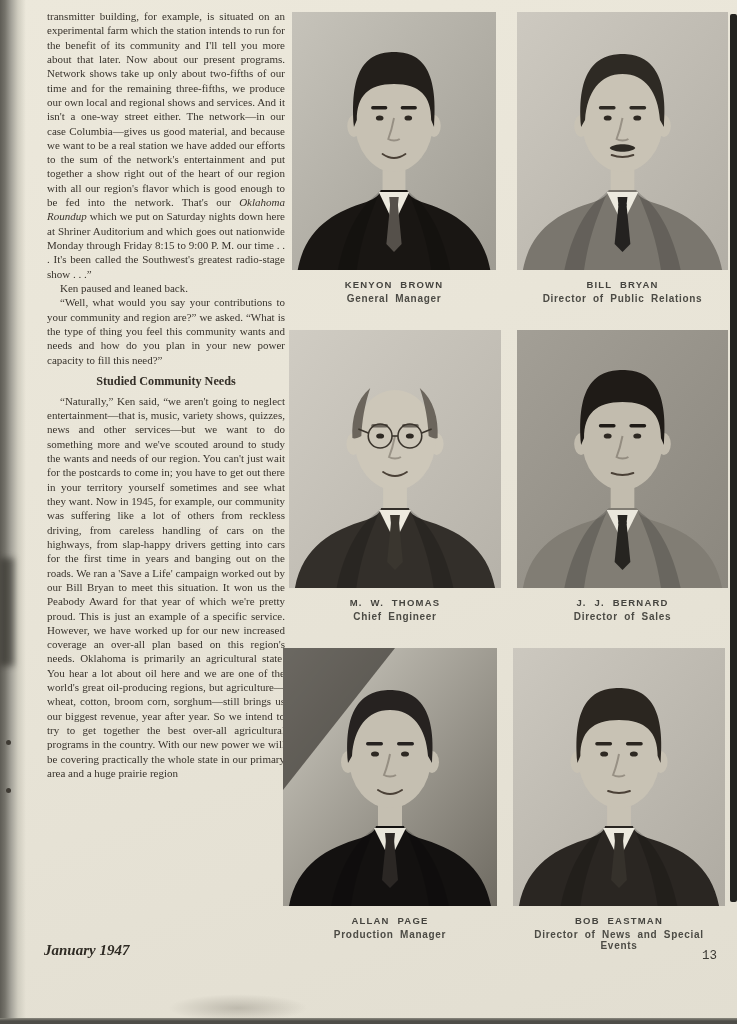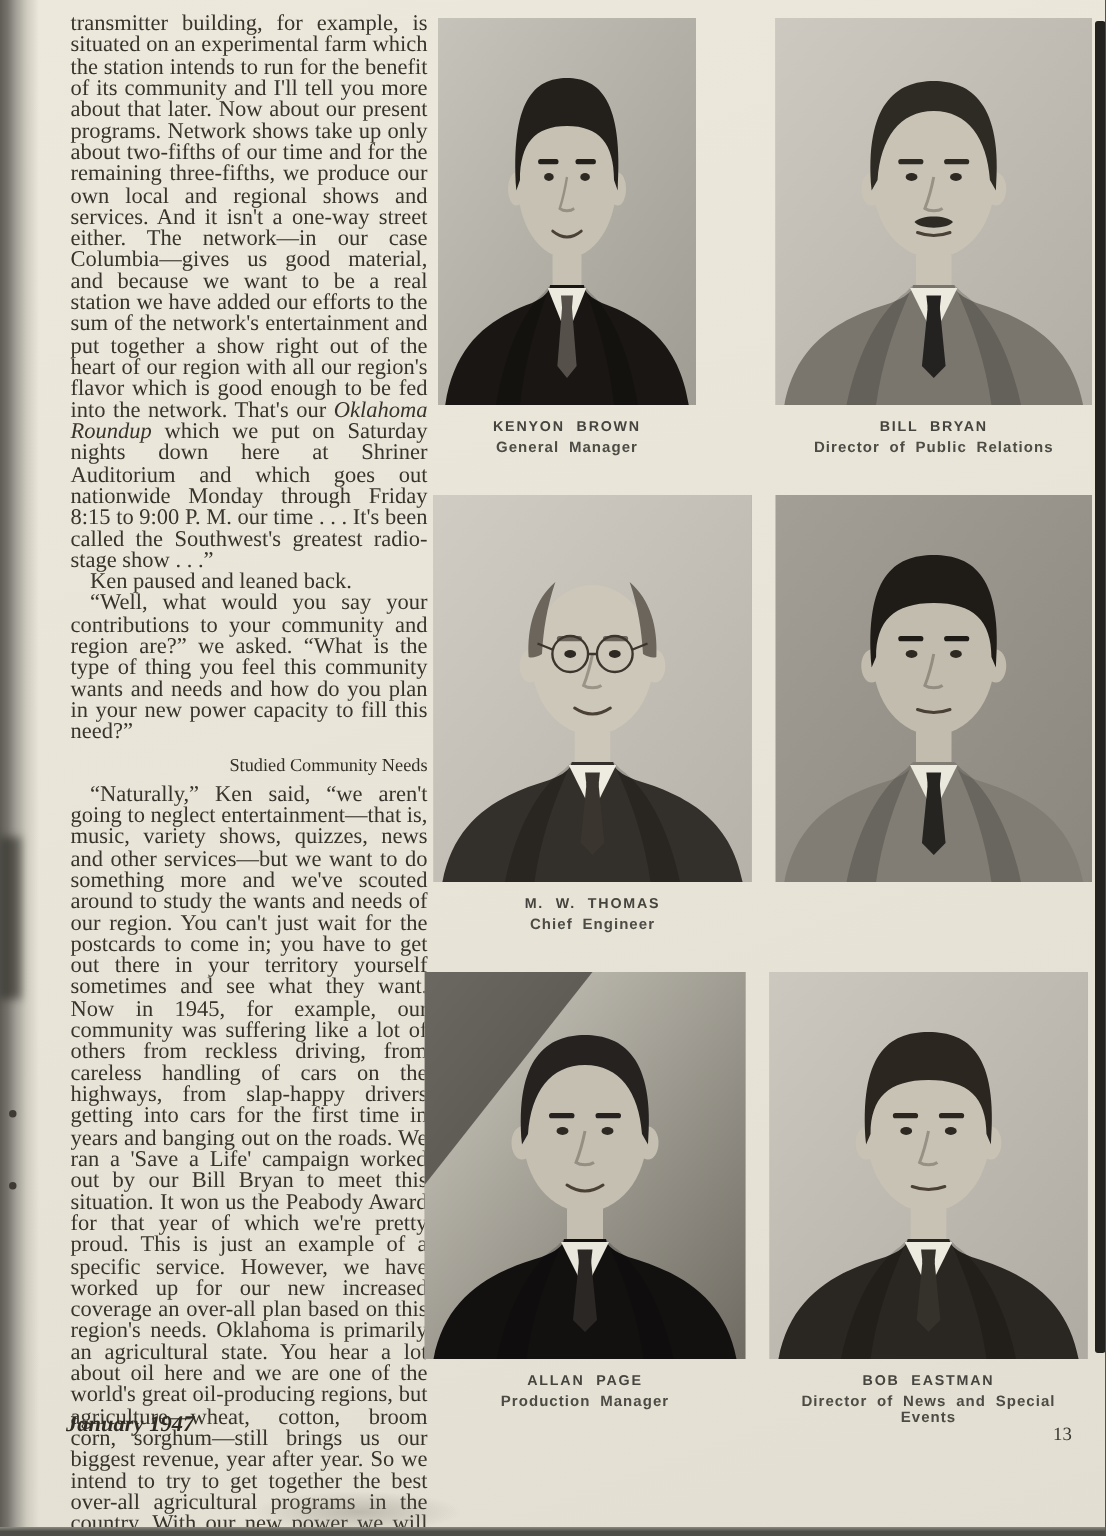"transmitter building, for example, is" .text-col p { font-size: 15px -> 11px }
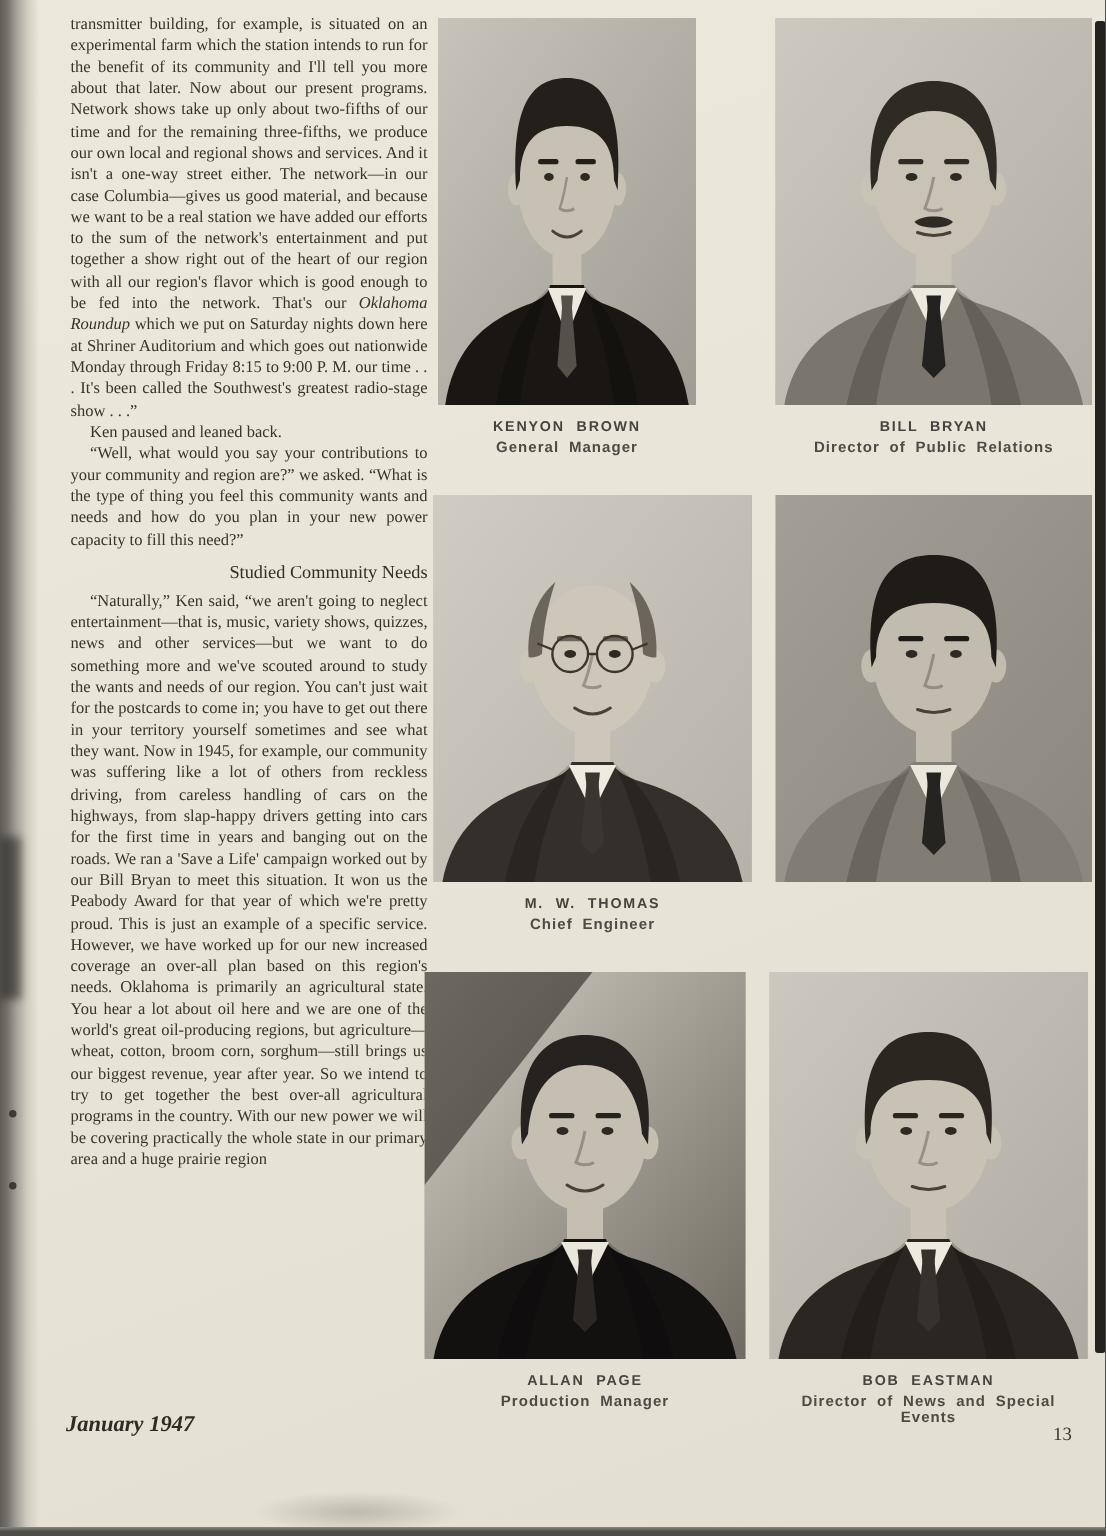"KENYON BROWN" .cell1 { width: 172px -> 204px }
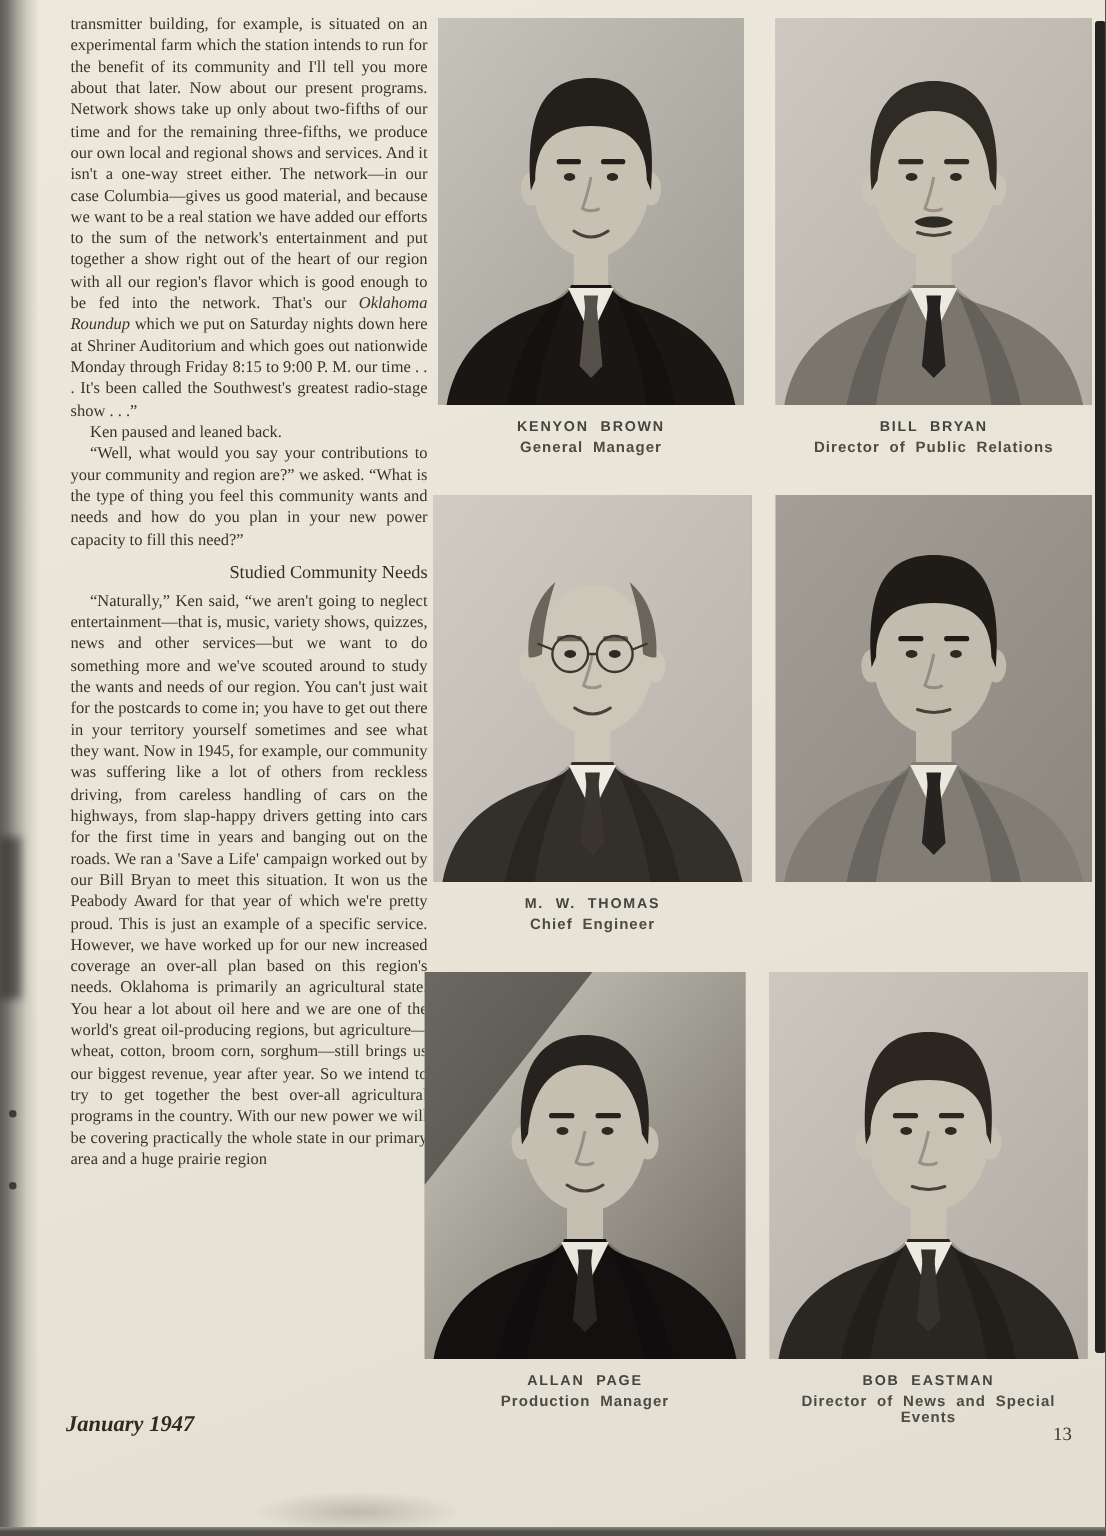"Studied Community Needs" .subhead { font-weight: normal -> bold; text-align: right -> center }
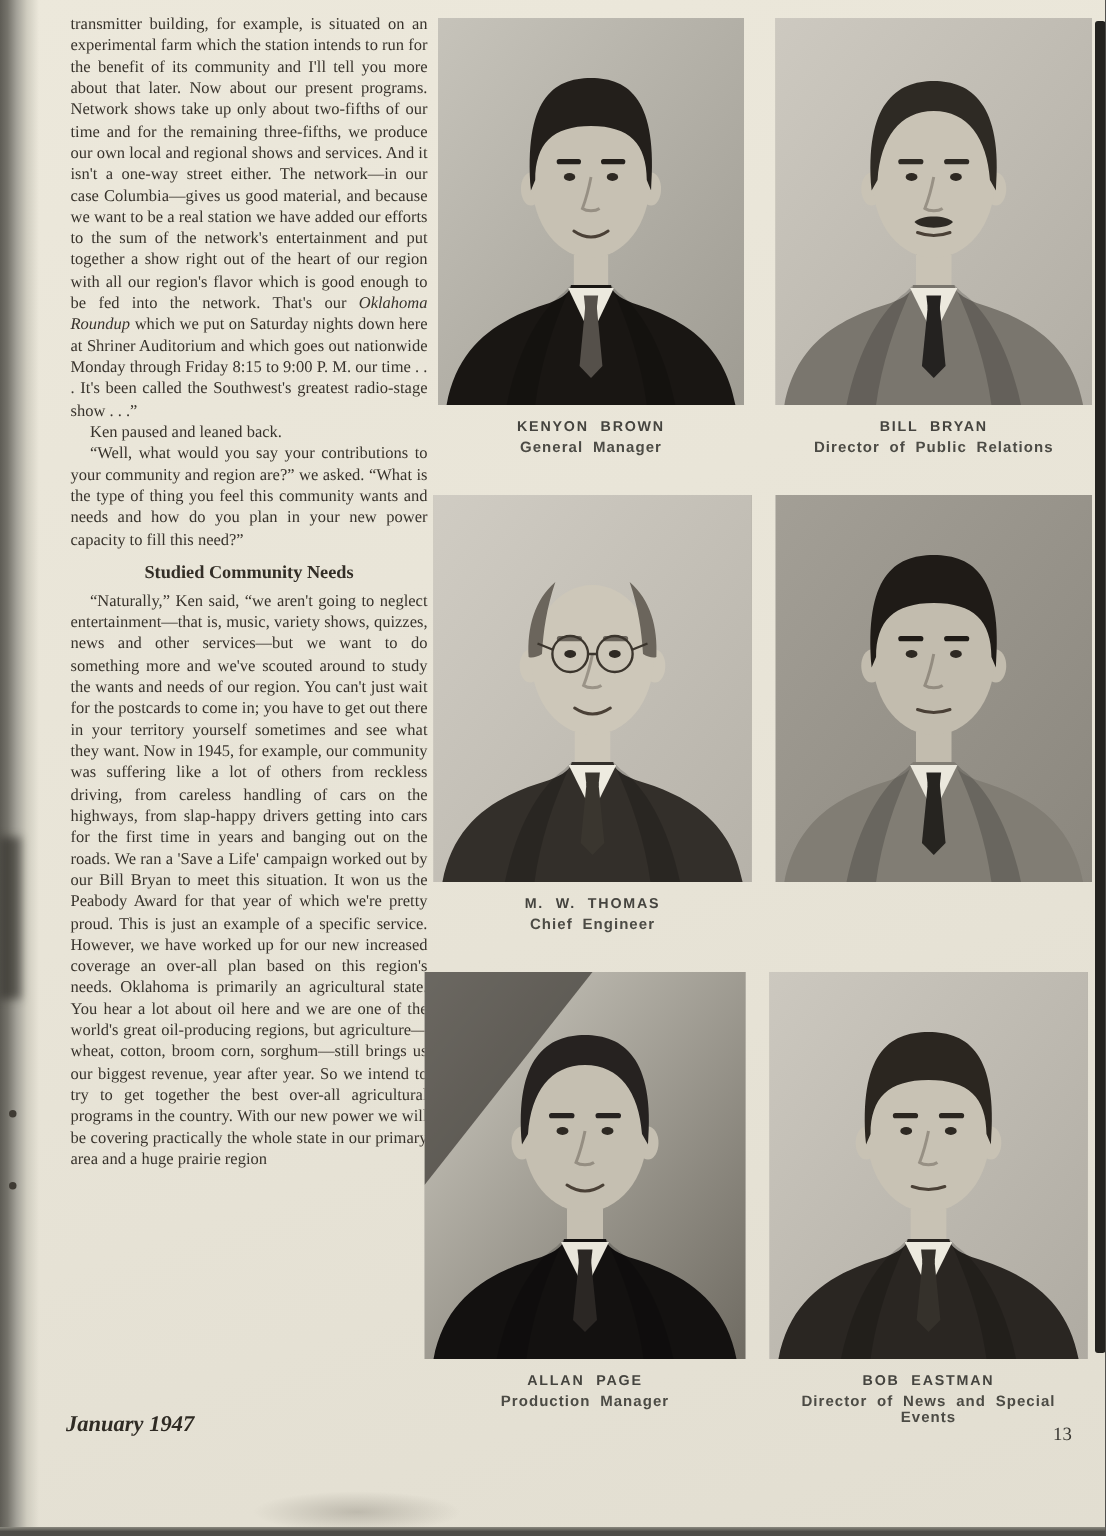"J. J. BERNARD" figcaption { html: none -> <figcaption> <div>J. J. BERNARD</div> <div>Director of Sales</div> </figcaption> }
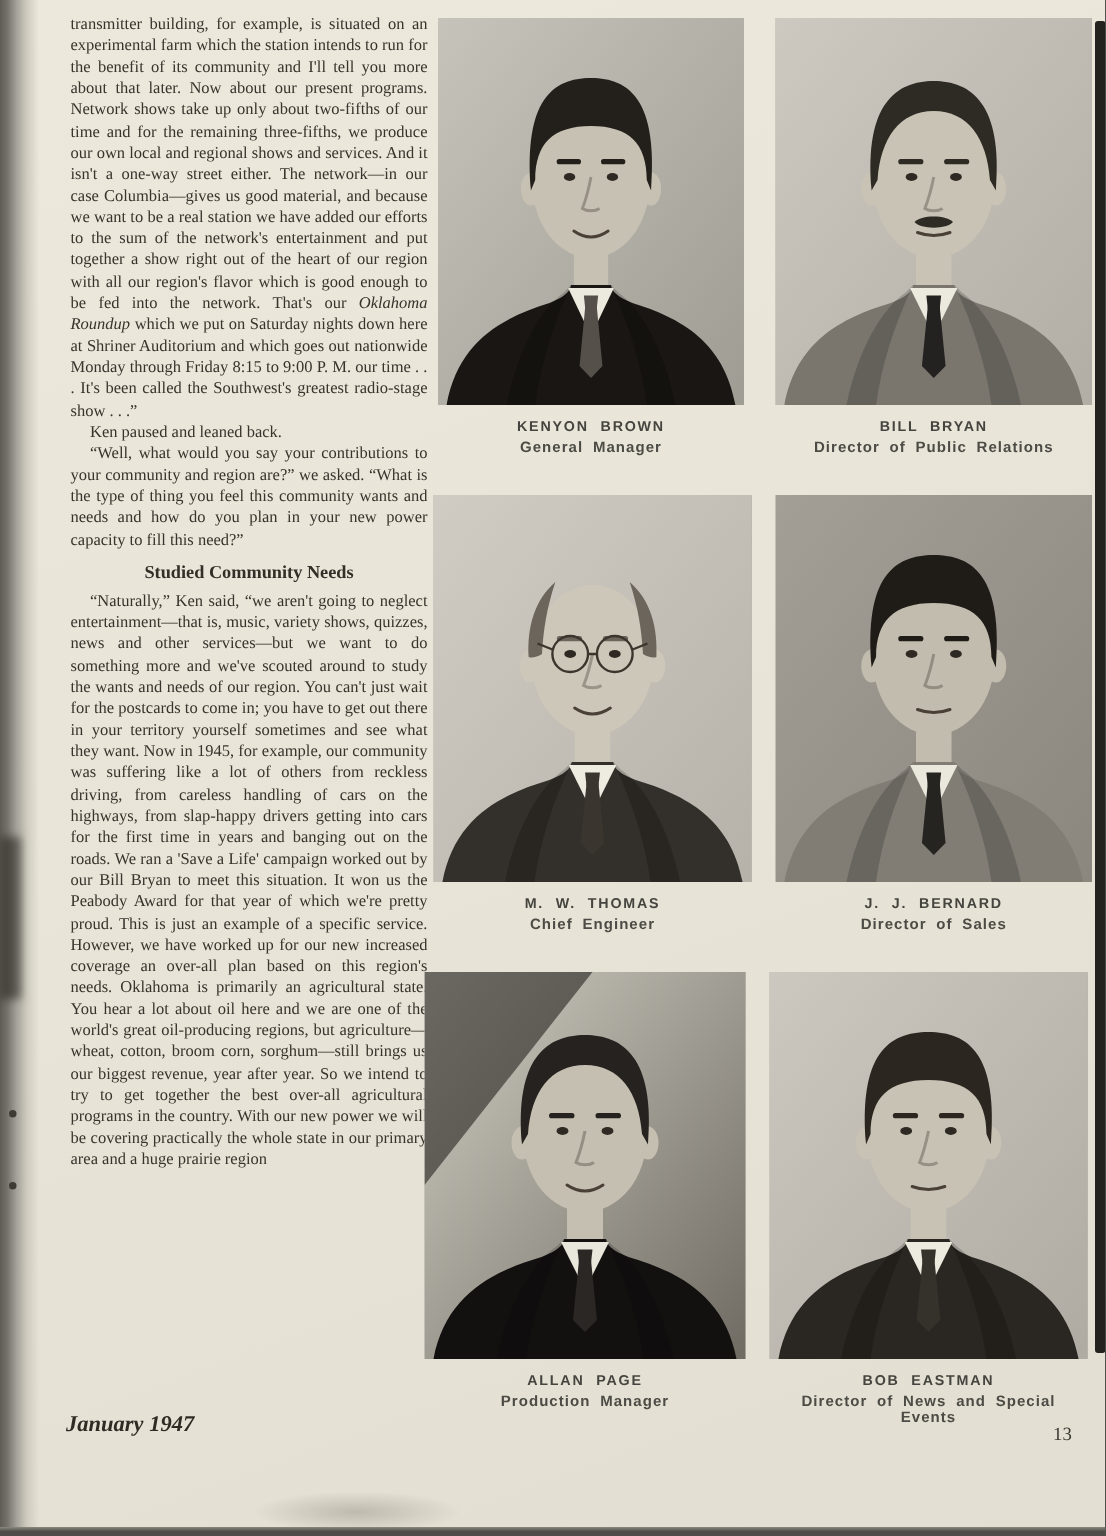"13" .page-num { font-family: none -> Liberation Mono, monospace }
